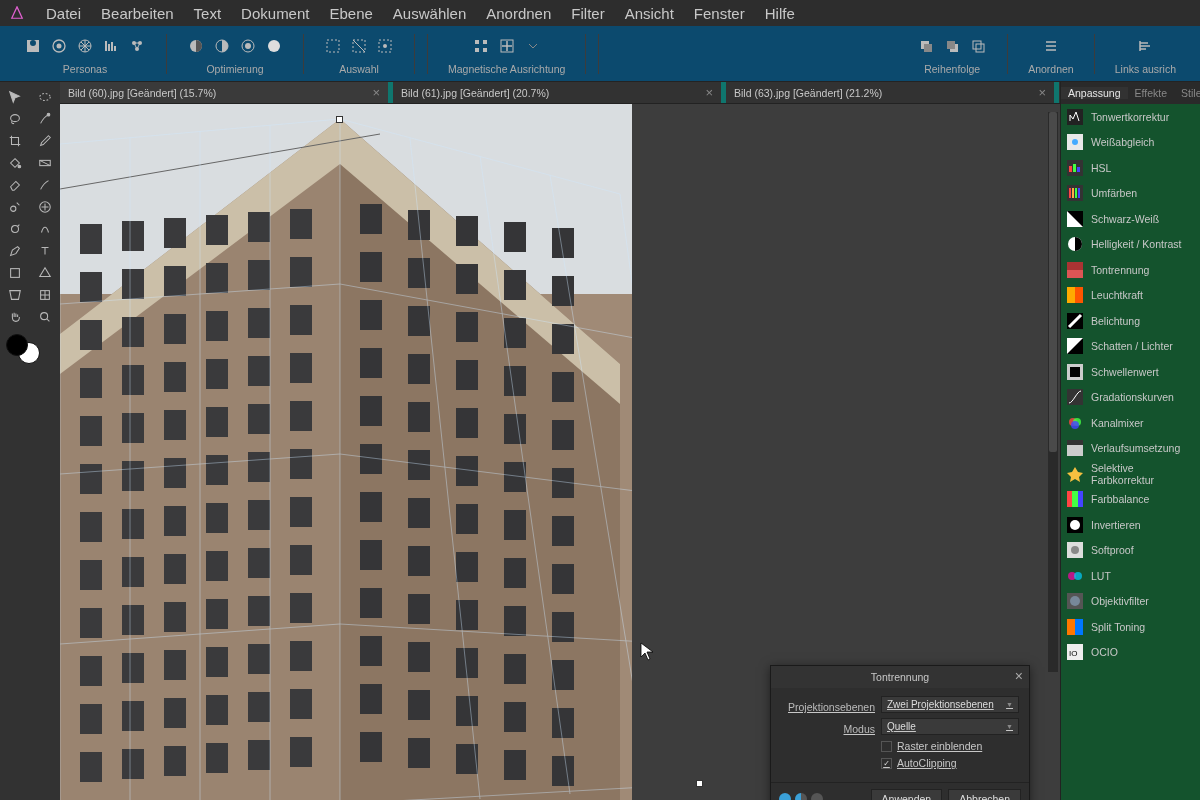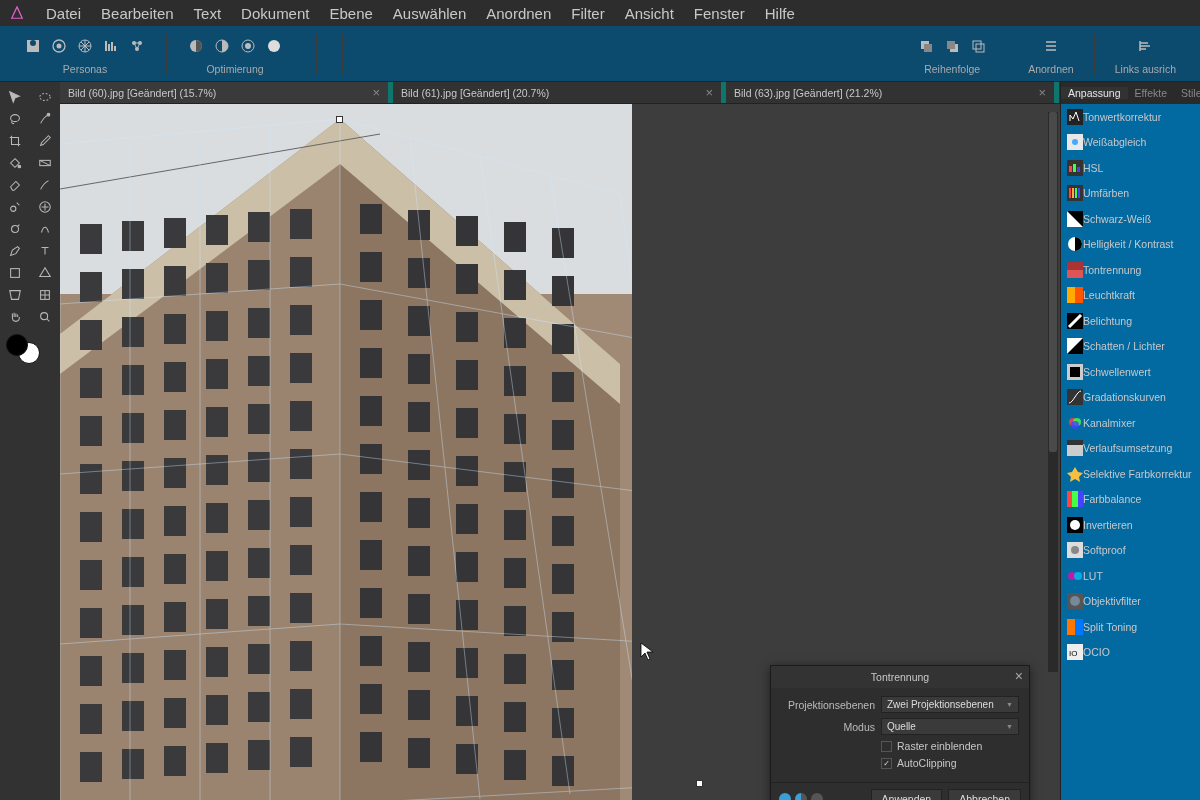"Auswahl" div.tool-group { html: none -> <div> <div> <div> <svg> <rect></rect> </svg> </div> <div> <svg> <rect></rect> <line></line> </svg> </div> <div> <svg> <rect></rect> <circle></circle> </svg> </div> </div> <div>Auswahl</div> </div> }
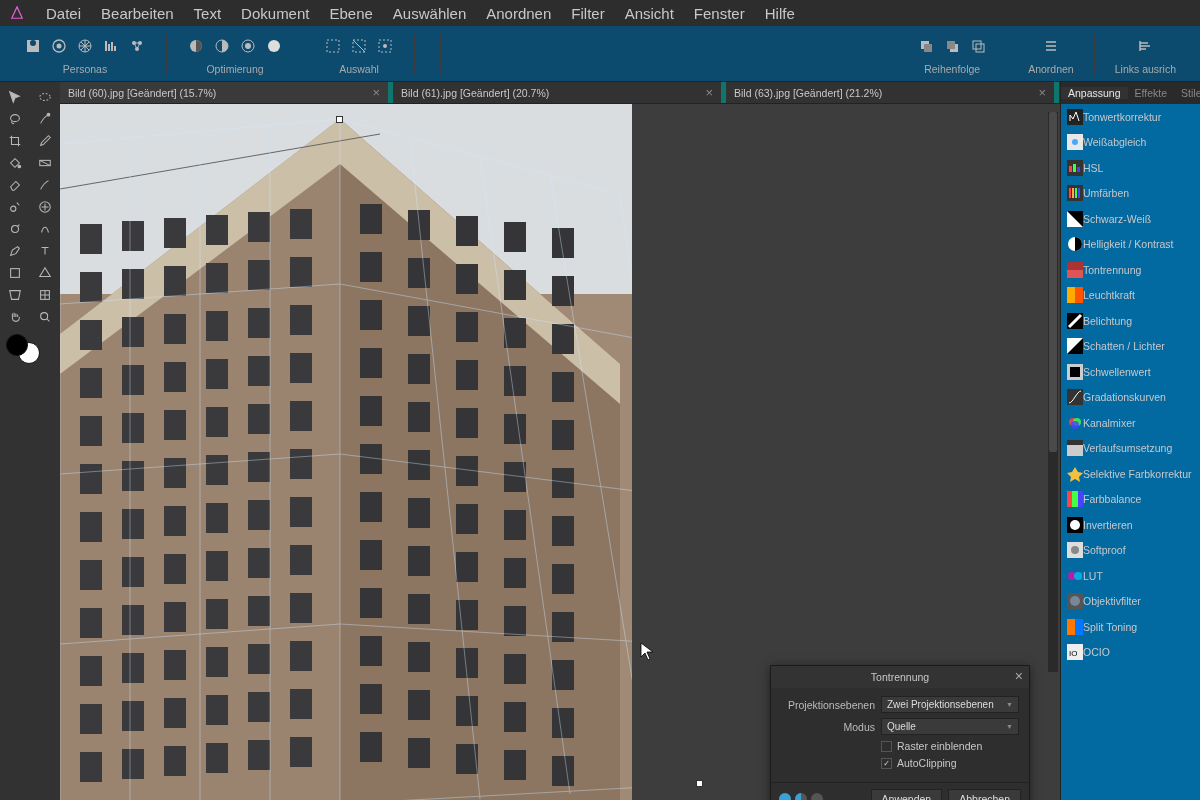"Magnetische Ausrichtung" div.tool-group { html: none -> <div> <div> <div> <svg> <path></path> </svg> </div> <div> <svg> <path></path> <rect></rect> </svg> </div> <div> <svg> <path></path> </svg> </div> </div> <div>Magnetische Ausrichtung</div> </div> }
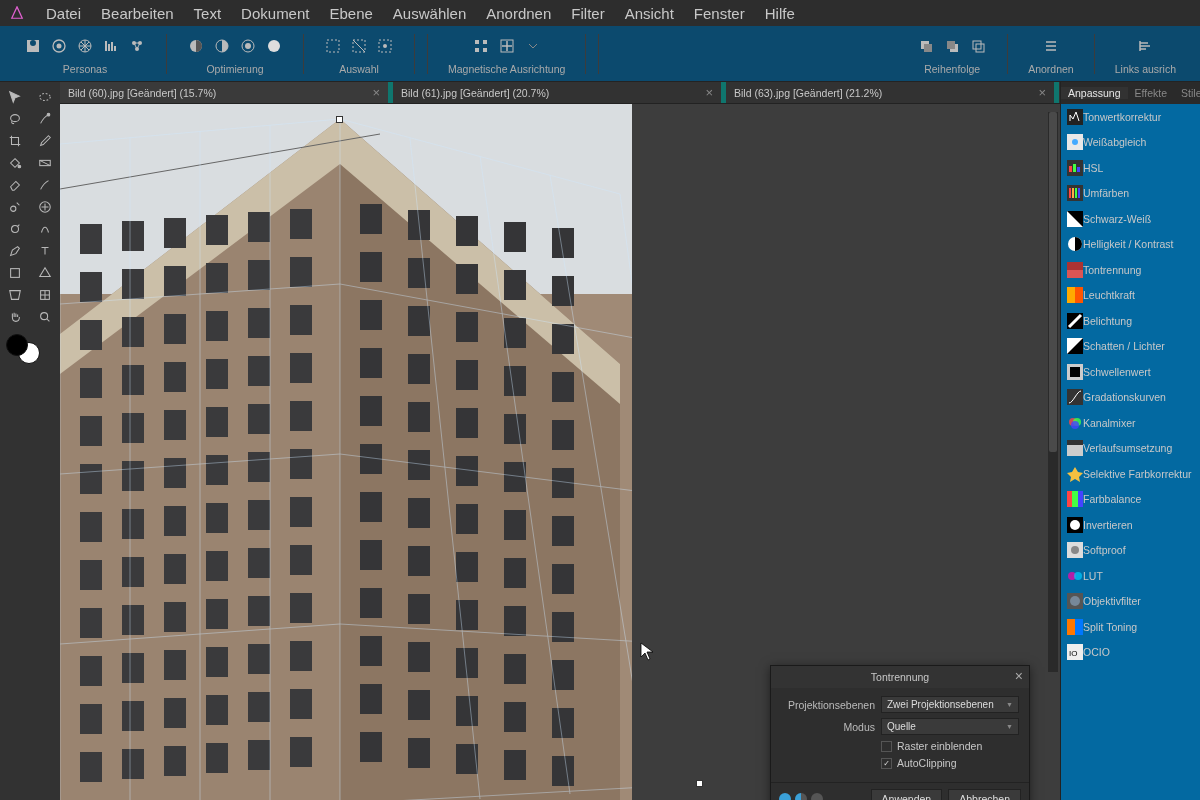"Anpassung" .right-panel { background: #0369a1 -> #14532d }
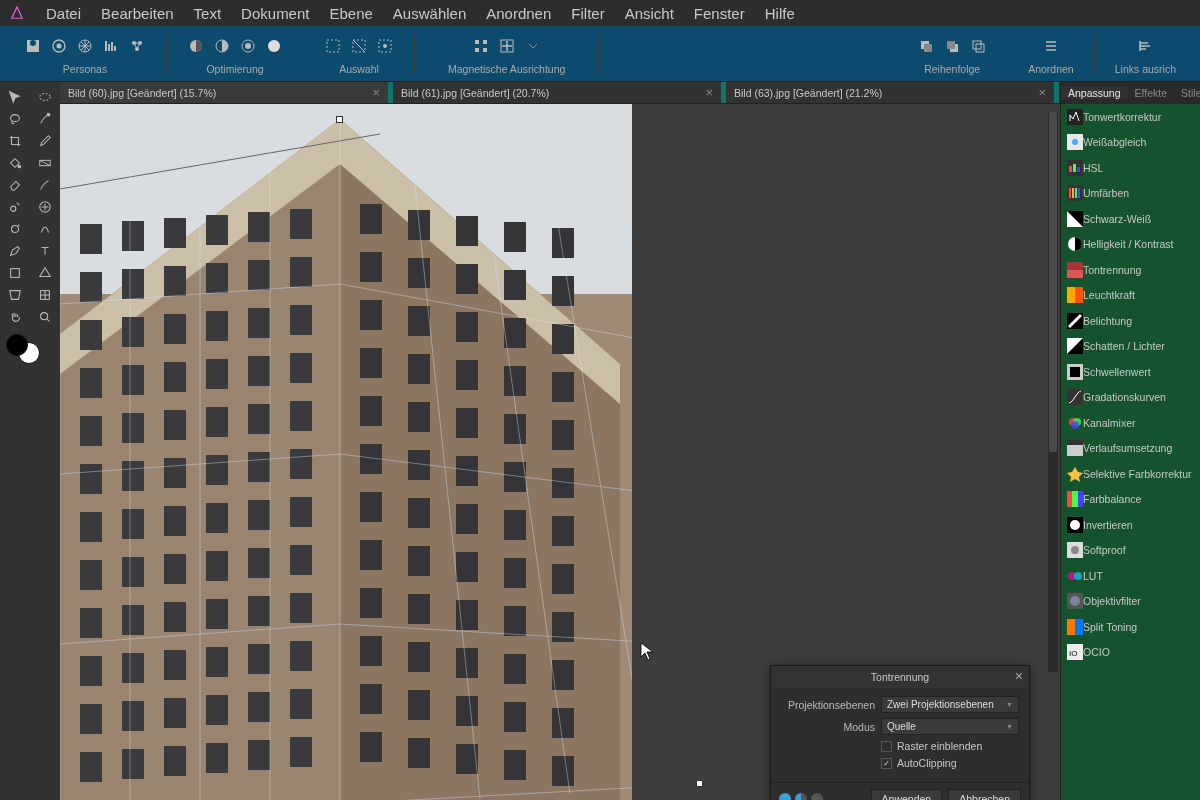"Tonwertkorrektur" .adj-item { gap: 0 -> 8px }
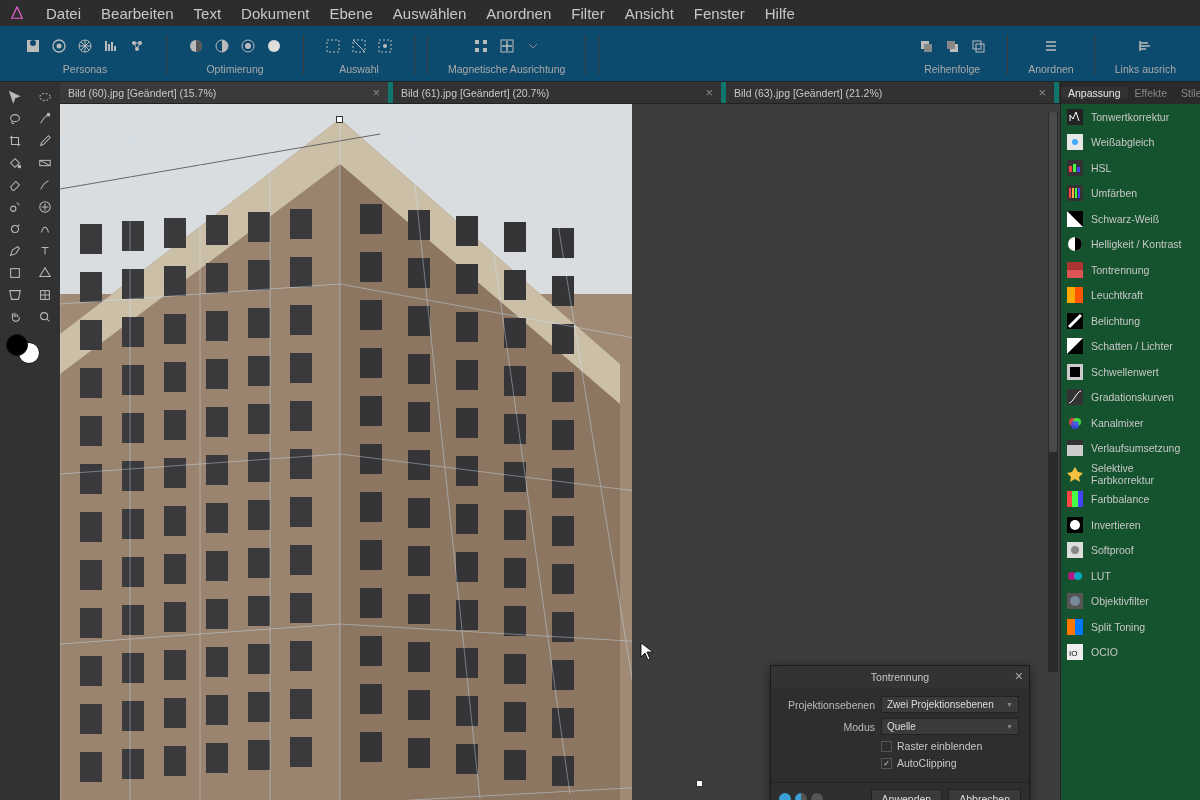"Projektionsebenen" .fp-row { align-items: center -> flex-end; text-decoration: none -> underline }
